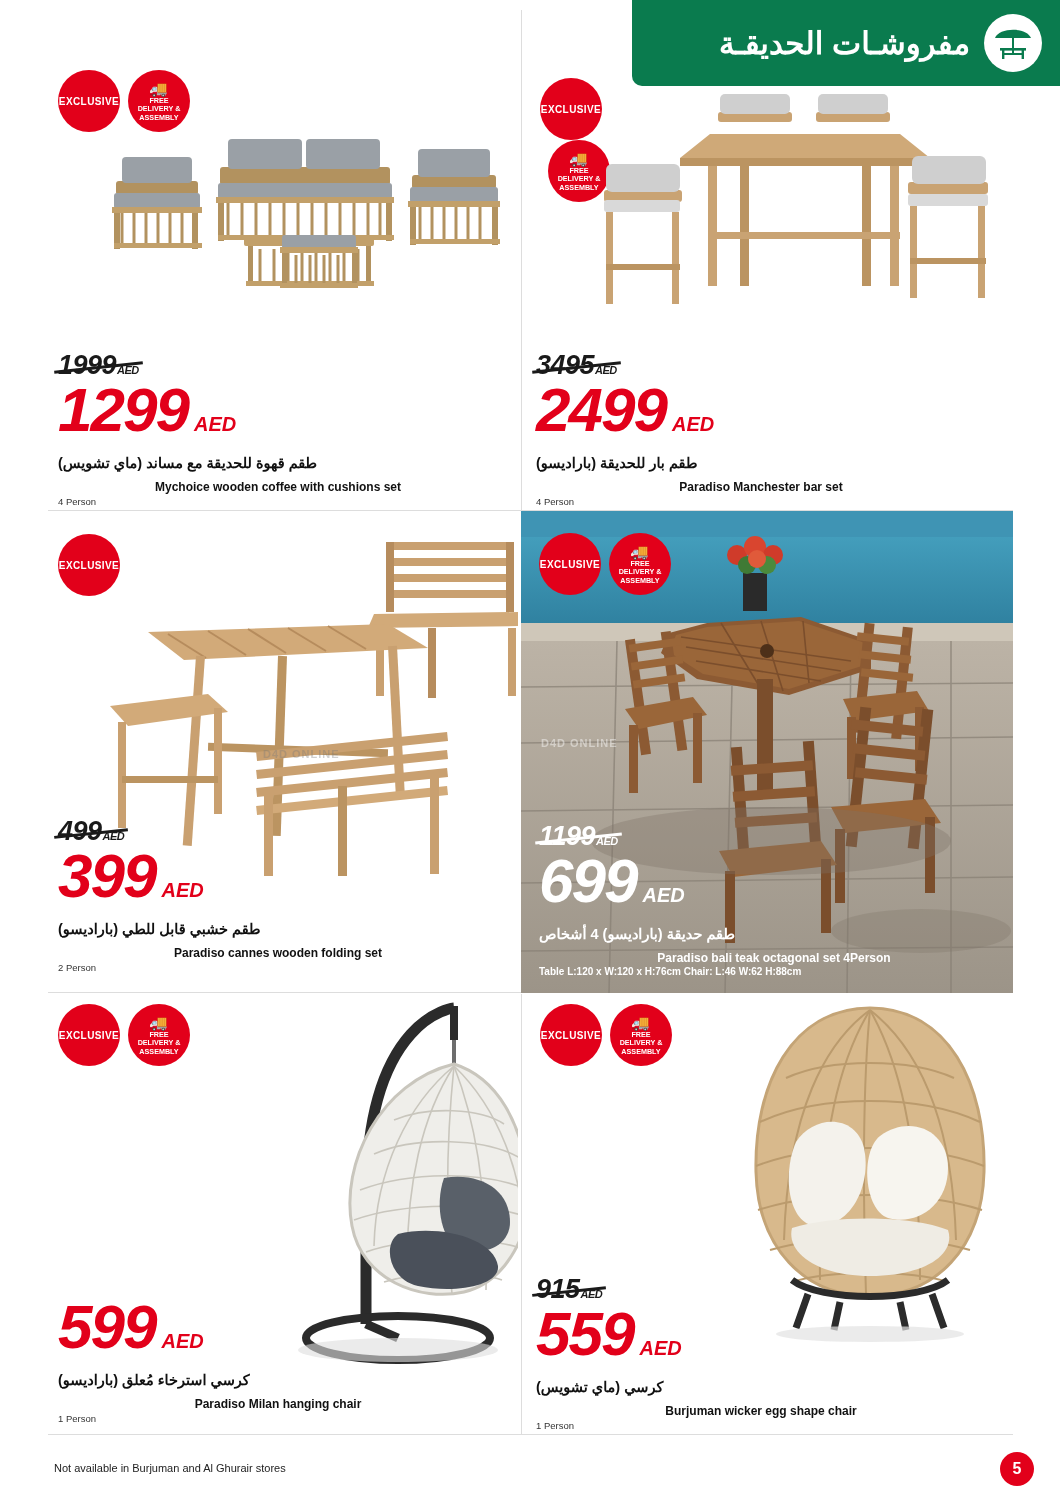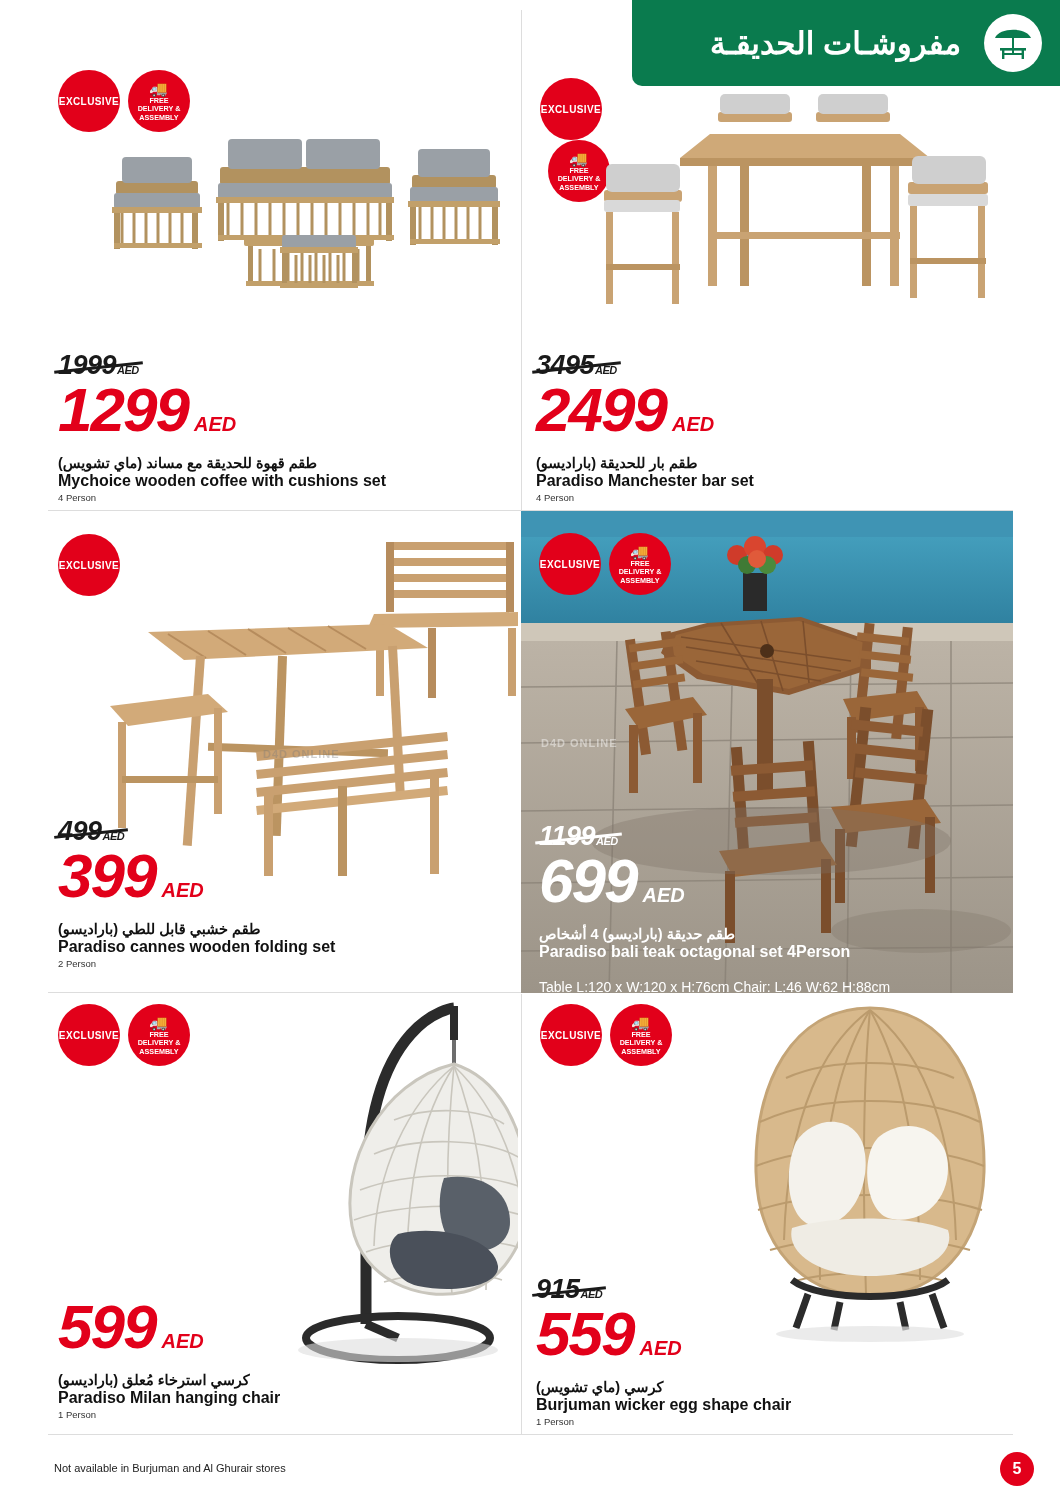"مفروشـات الحديقـة" .header-banner { gap: 23px -> 14px }
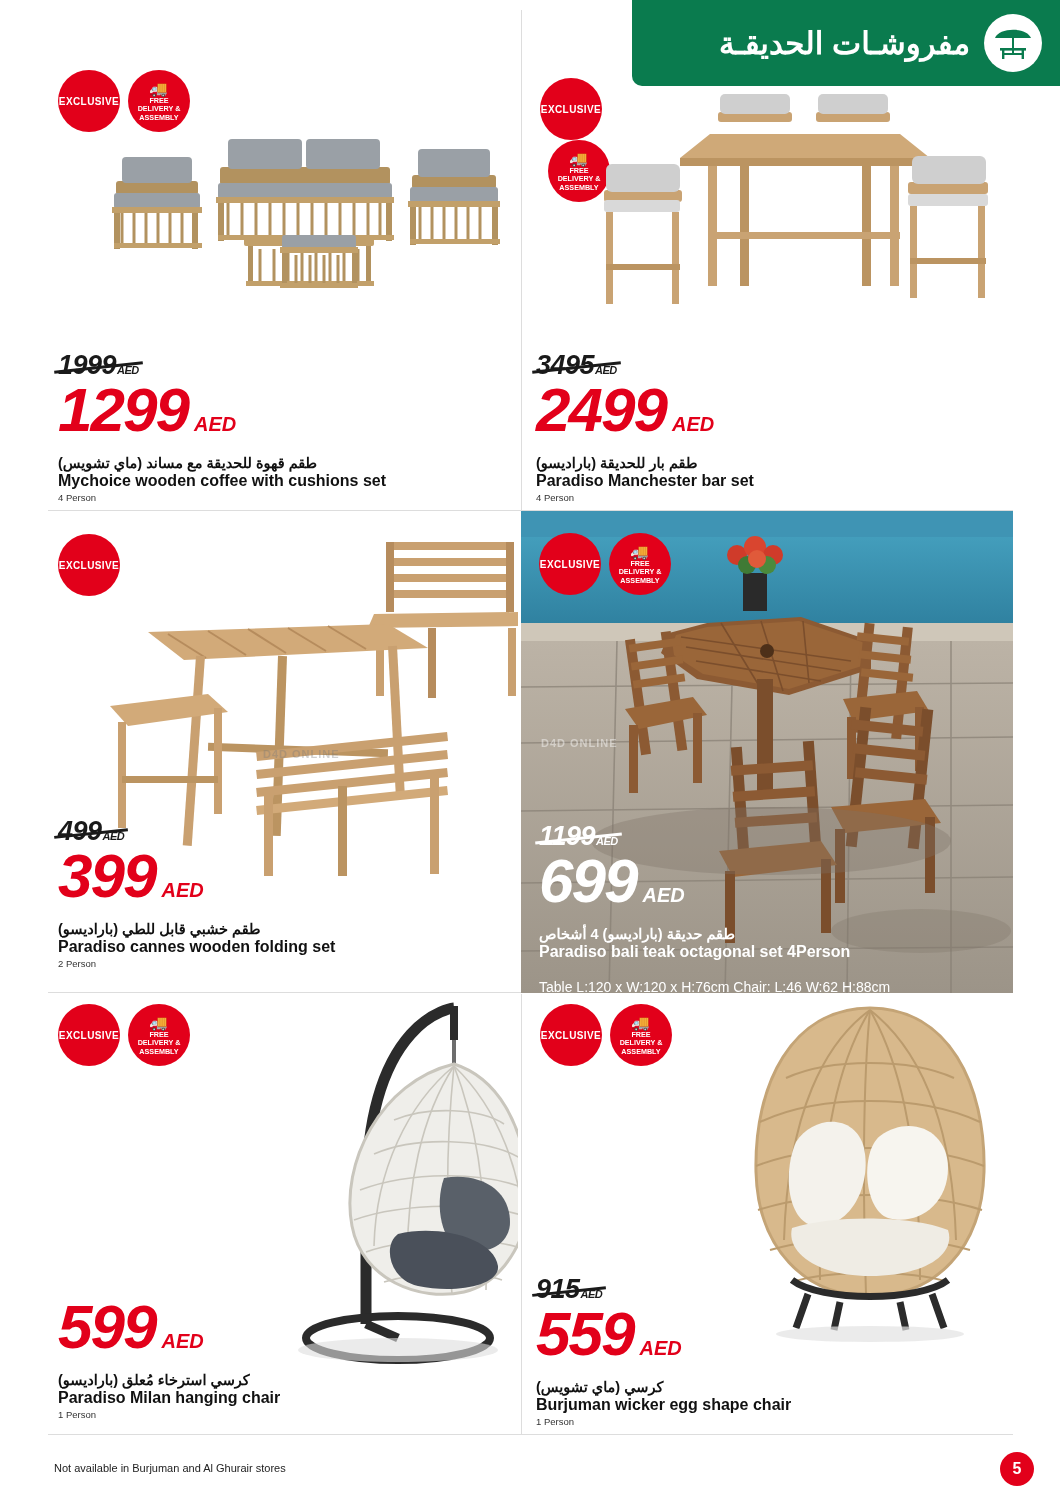"Mychoice wooden coffee with cushions" .title-en { font-size: 16px -> 12px; margin-top: 1px -> 9px; text-align: none -> center }
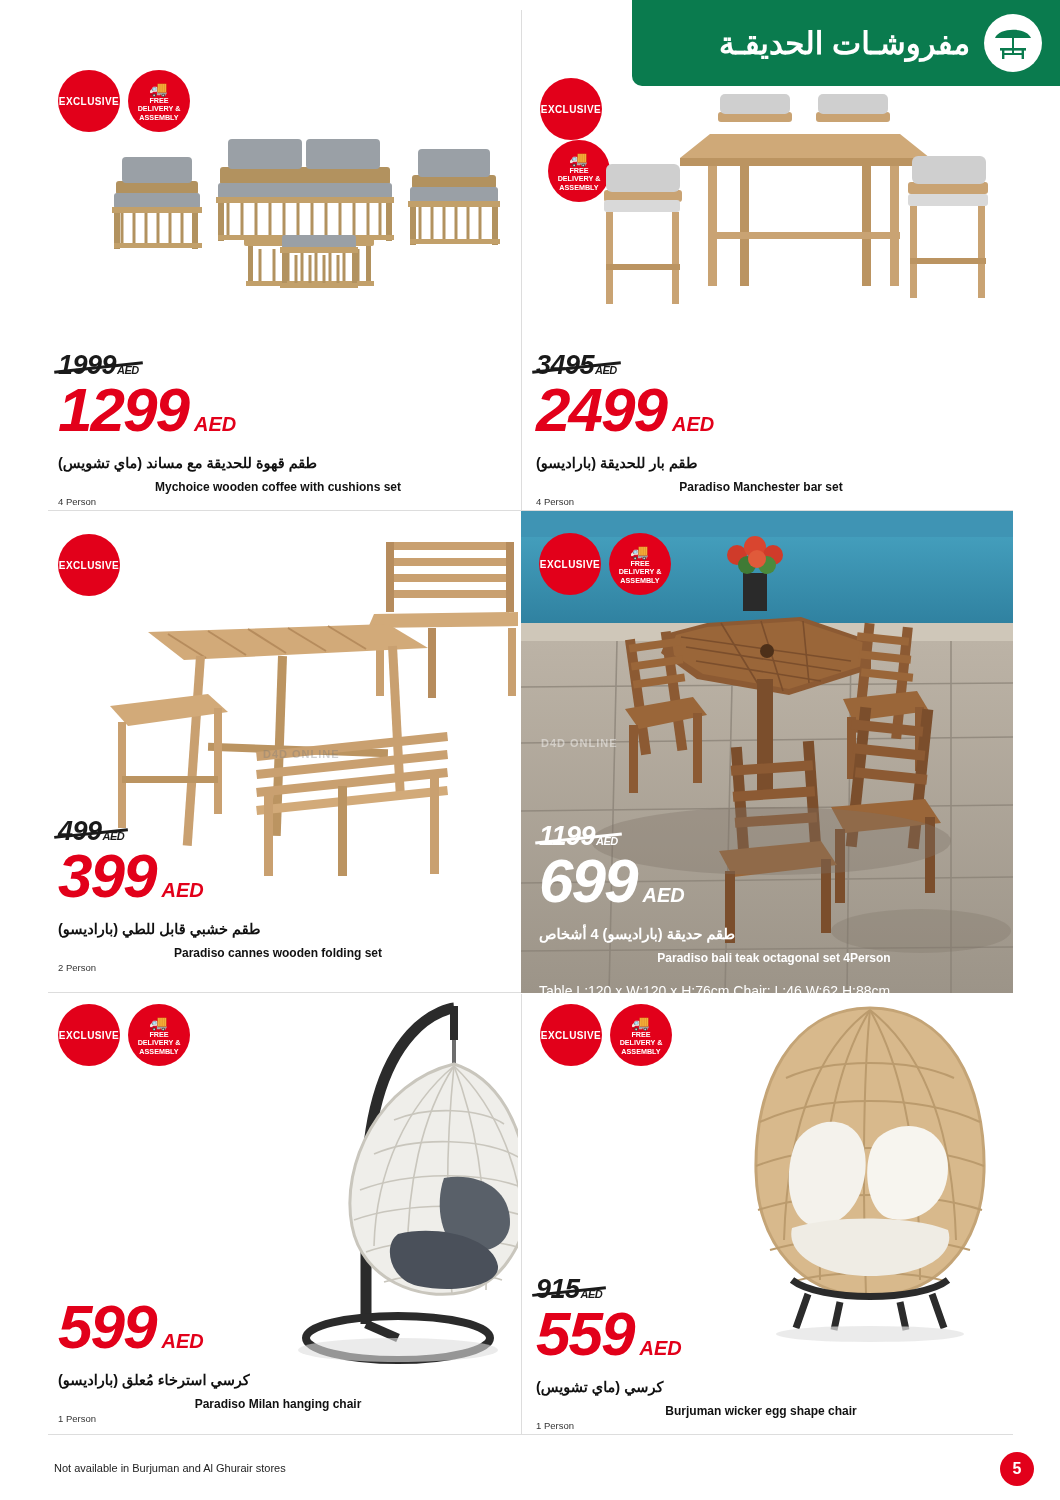"Table L:120 x W:120 x" .dims { font-size: 14px -> 10px; font-weight: normal -> bold; margin-top: 18px -> 1px }
